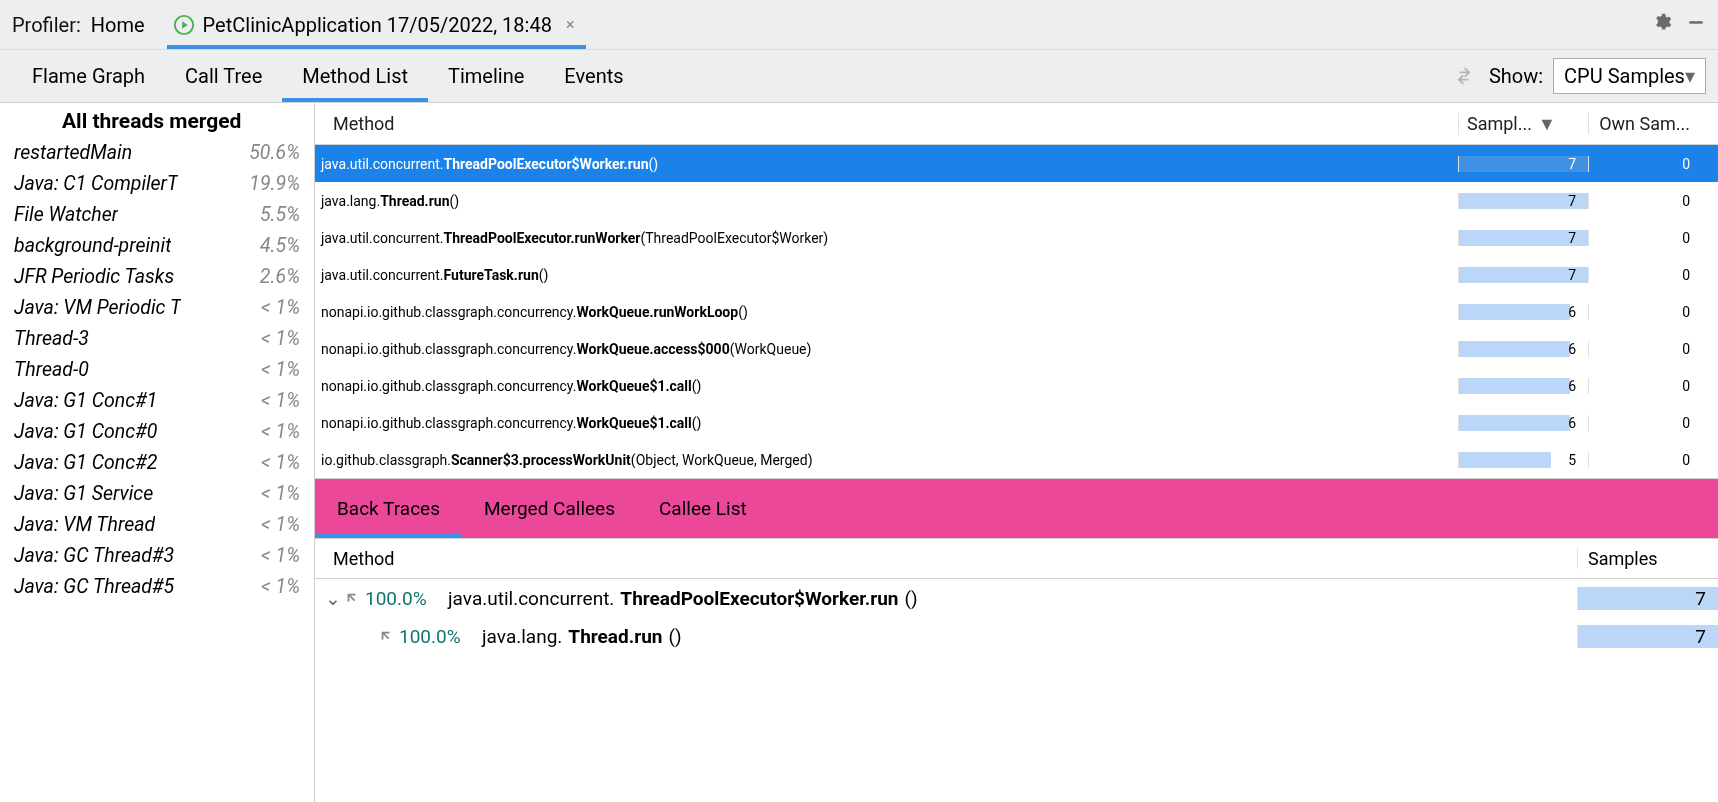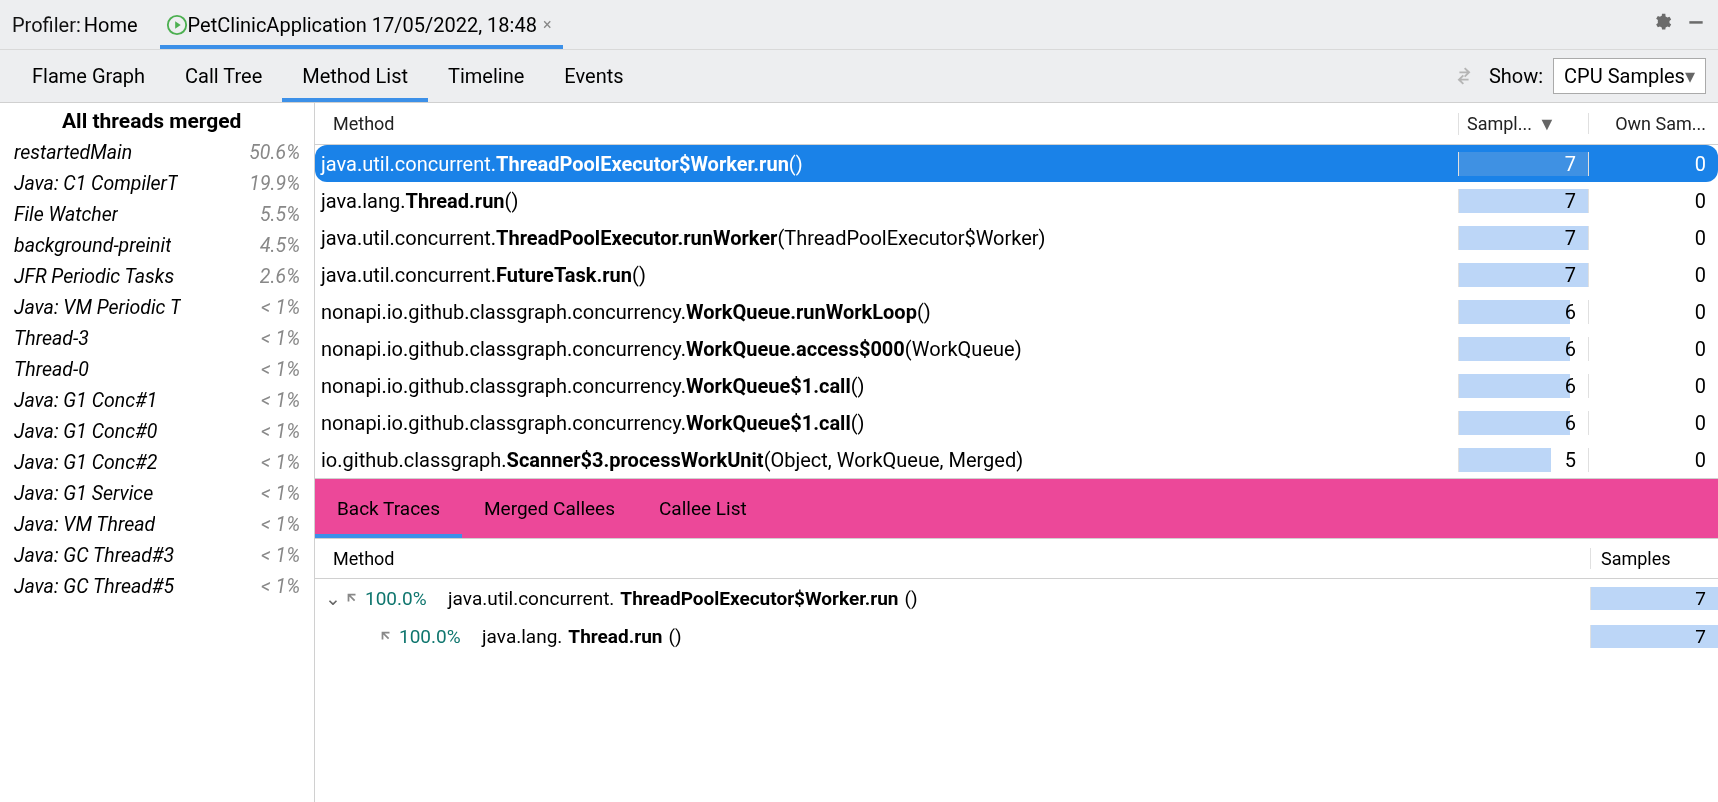"Profiler:" .topbar .label { margin-right: 3px -> 10px }
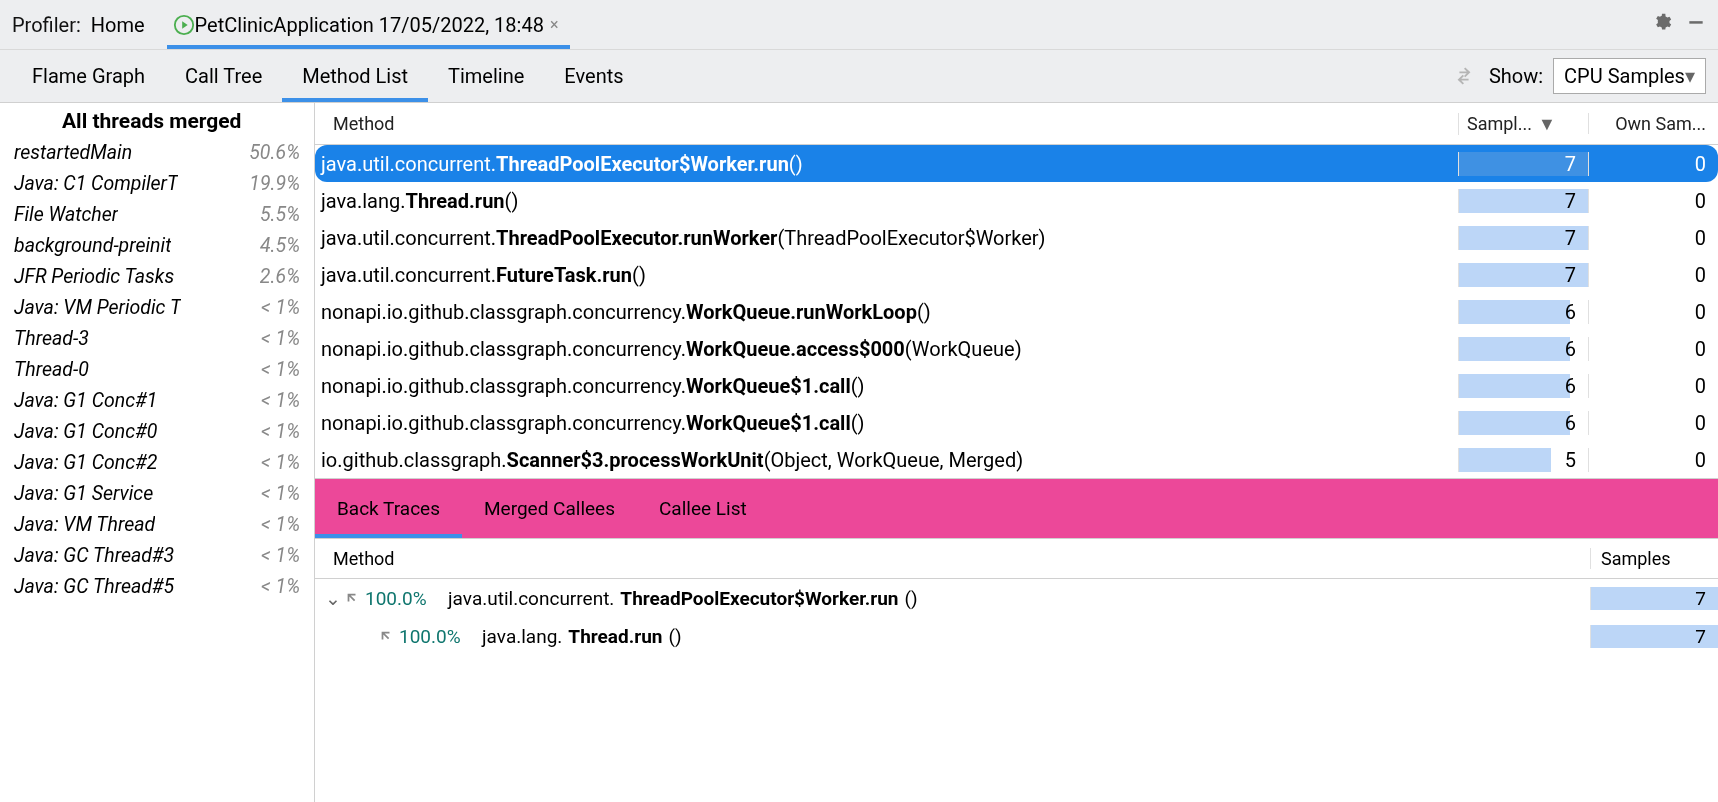"PetClinicApplication 17/05/2022, 18:48" .topbar .tab { gap: none -> 8px }
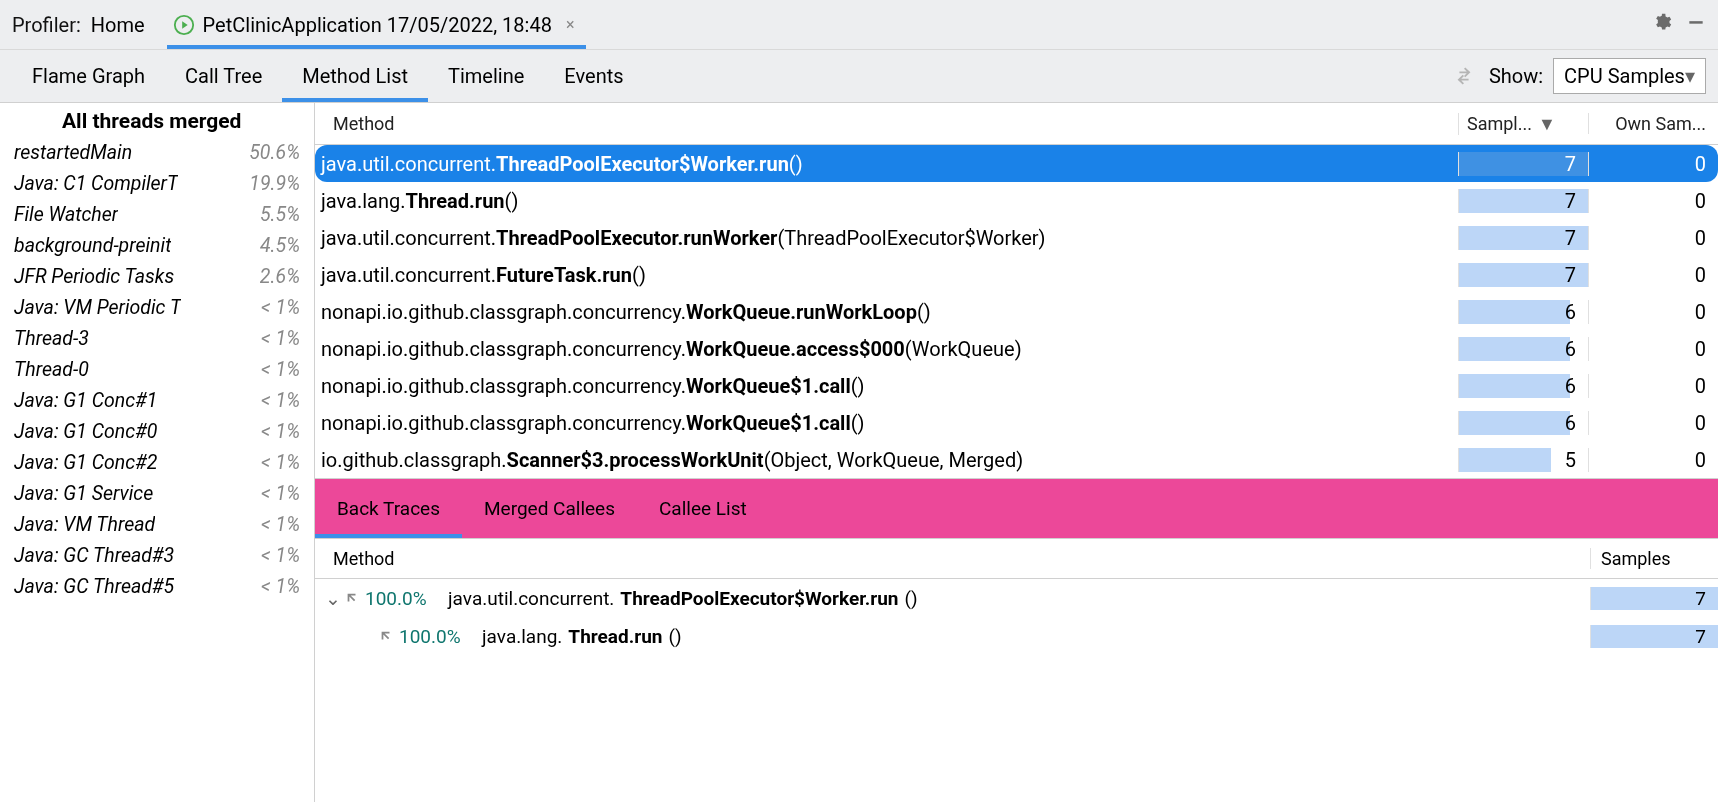"Own Sam..." .col-own { padding-right: 12px -> 28px }
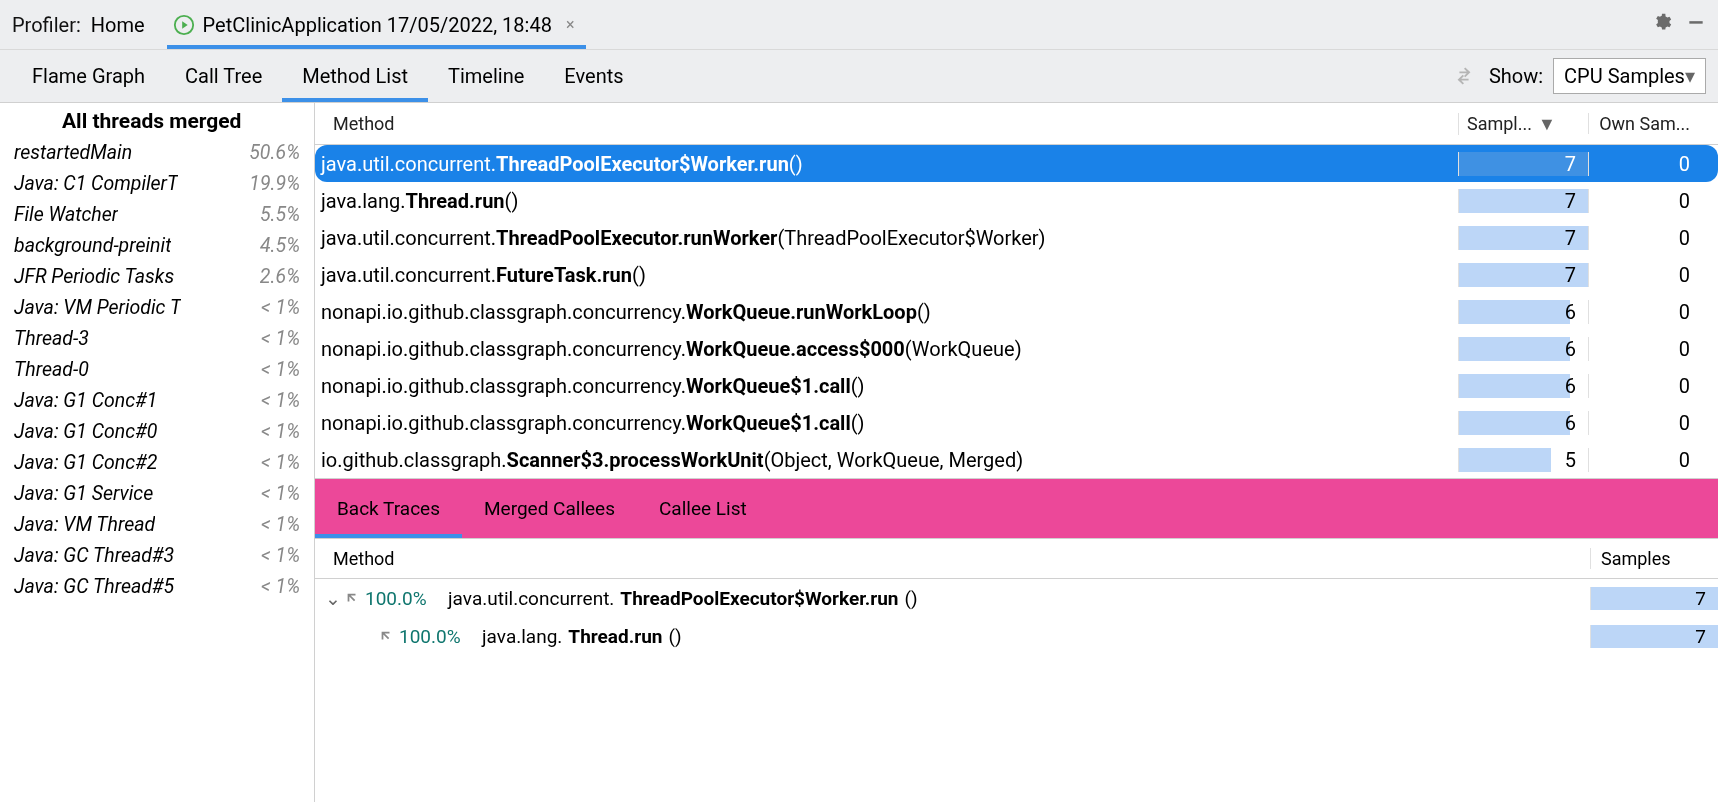"java.util.concurrent.ThreadPoolExecutor$" .trow { border-radius: 12px -> none; font-size: 20px -> 14px }
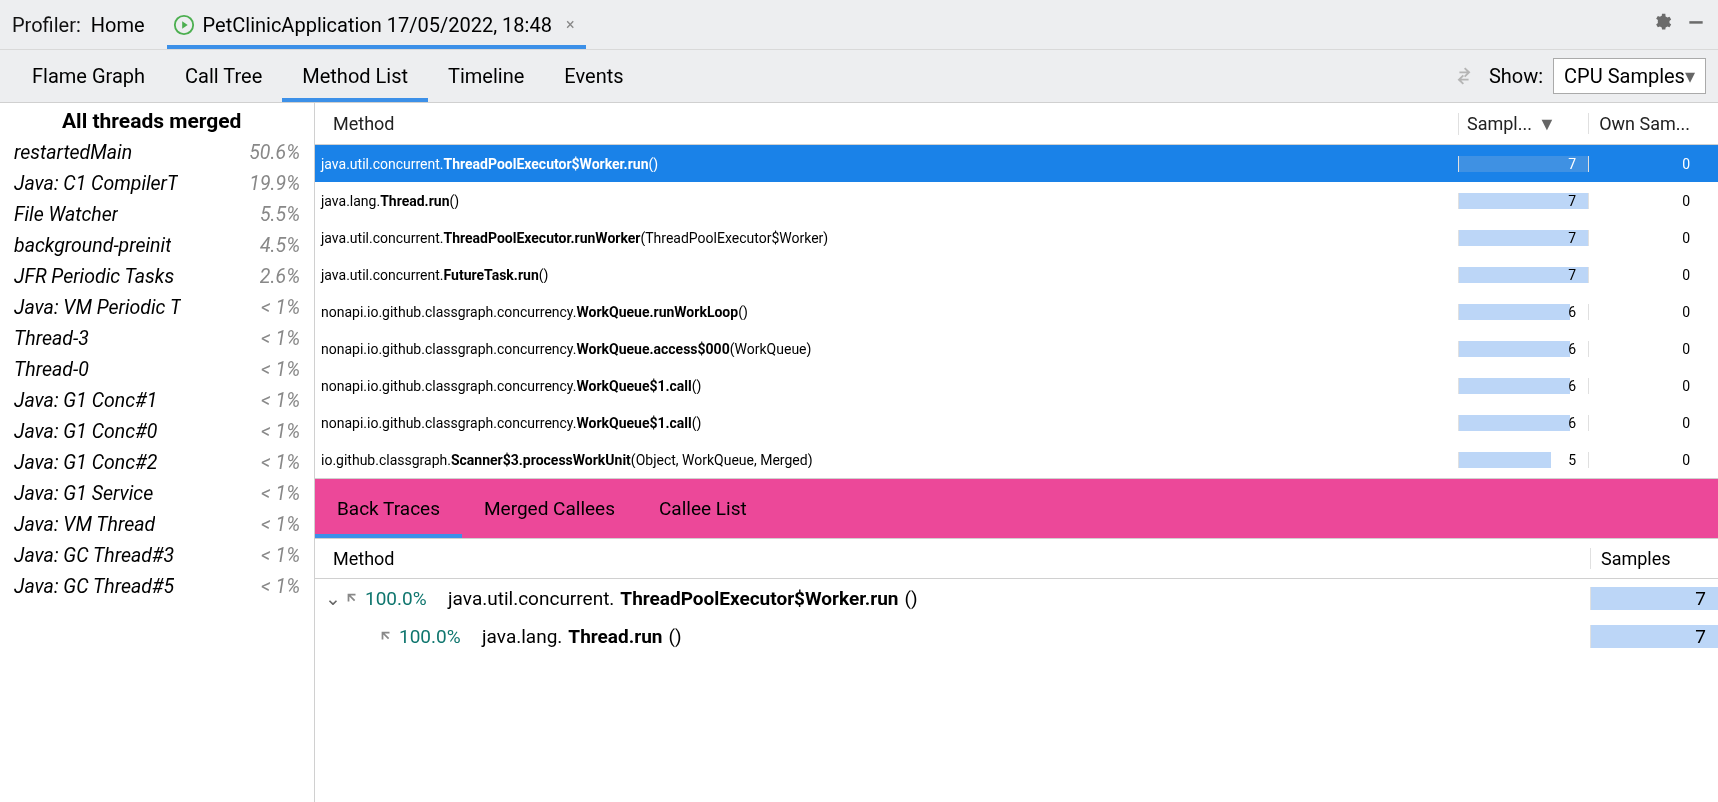"Samples" .bt-col-samples { width: 128px -> 141px }
